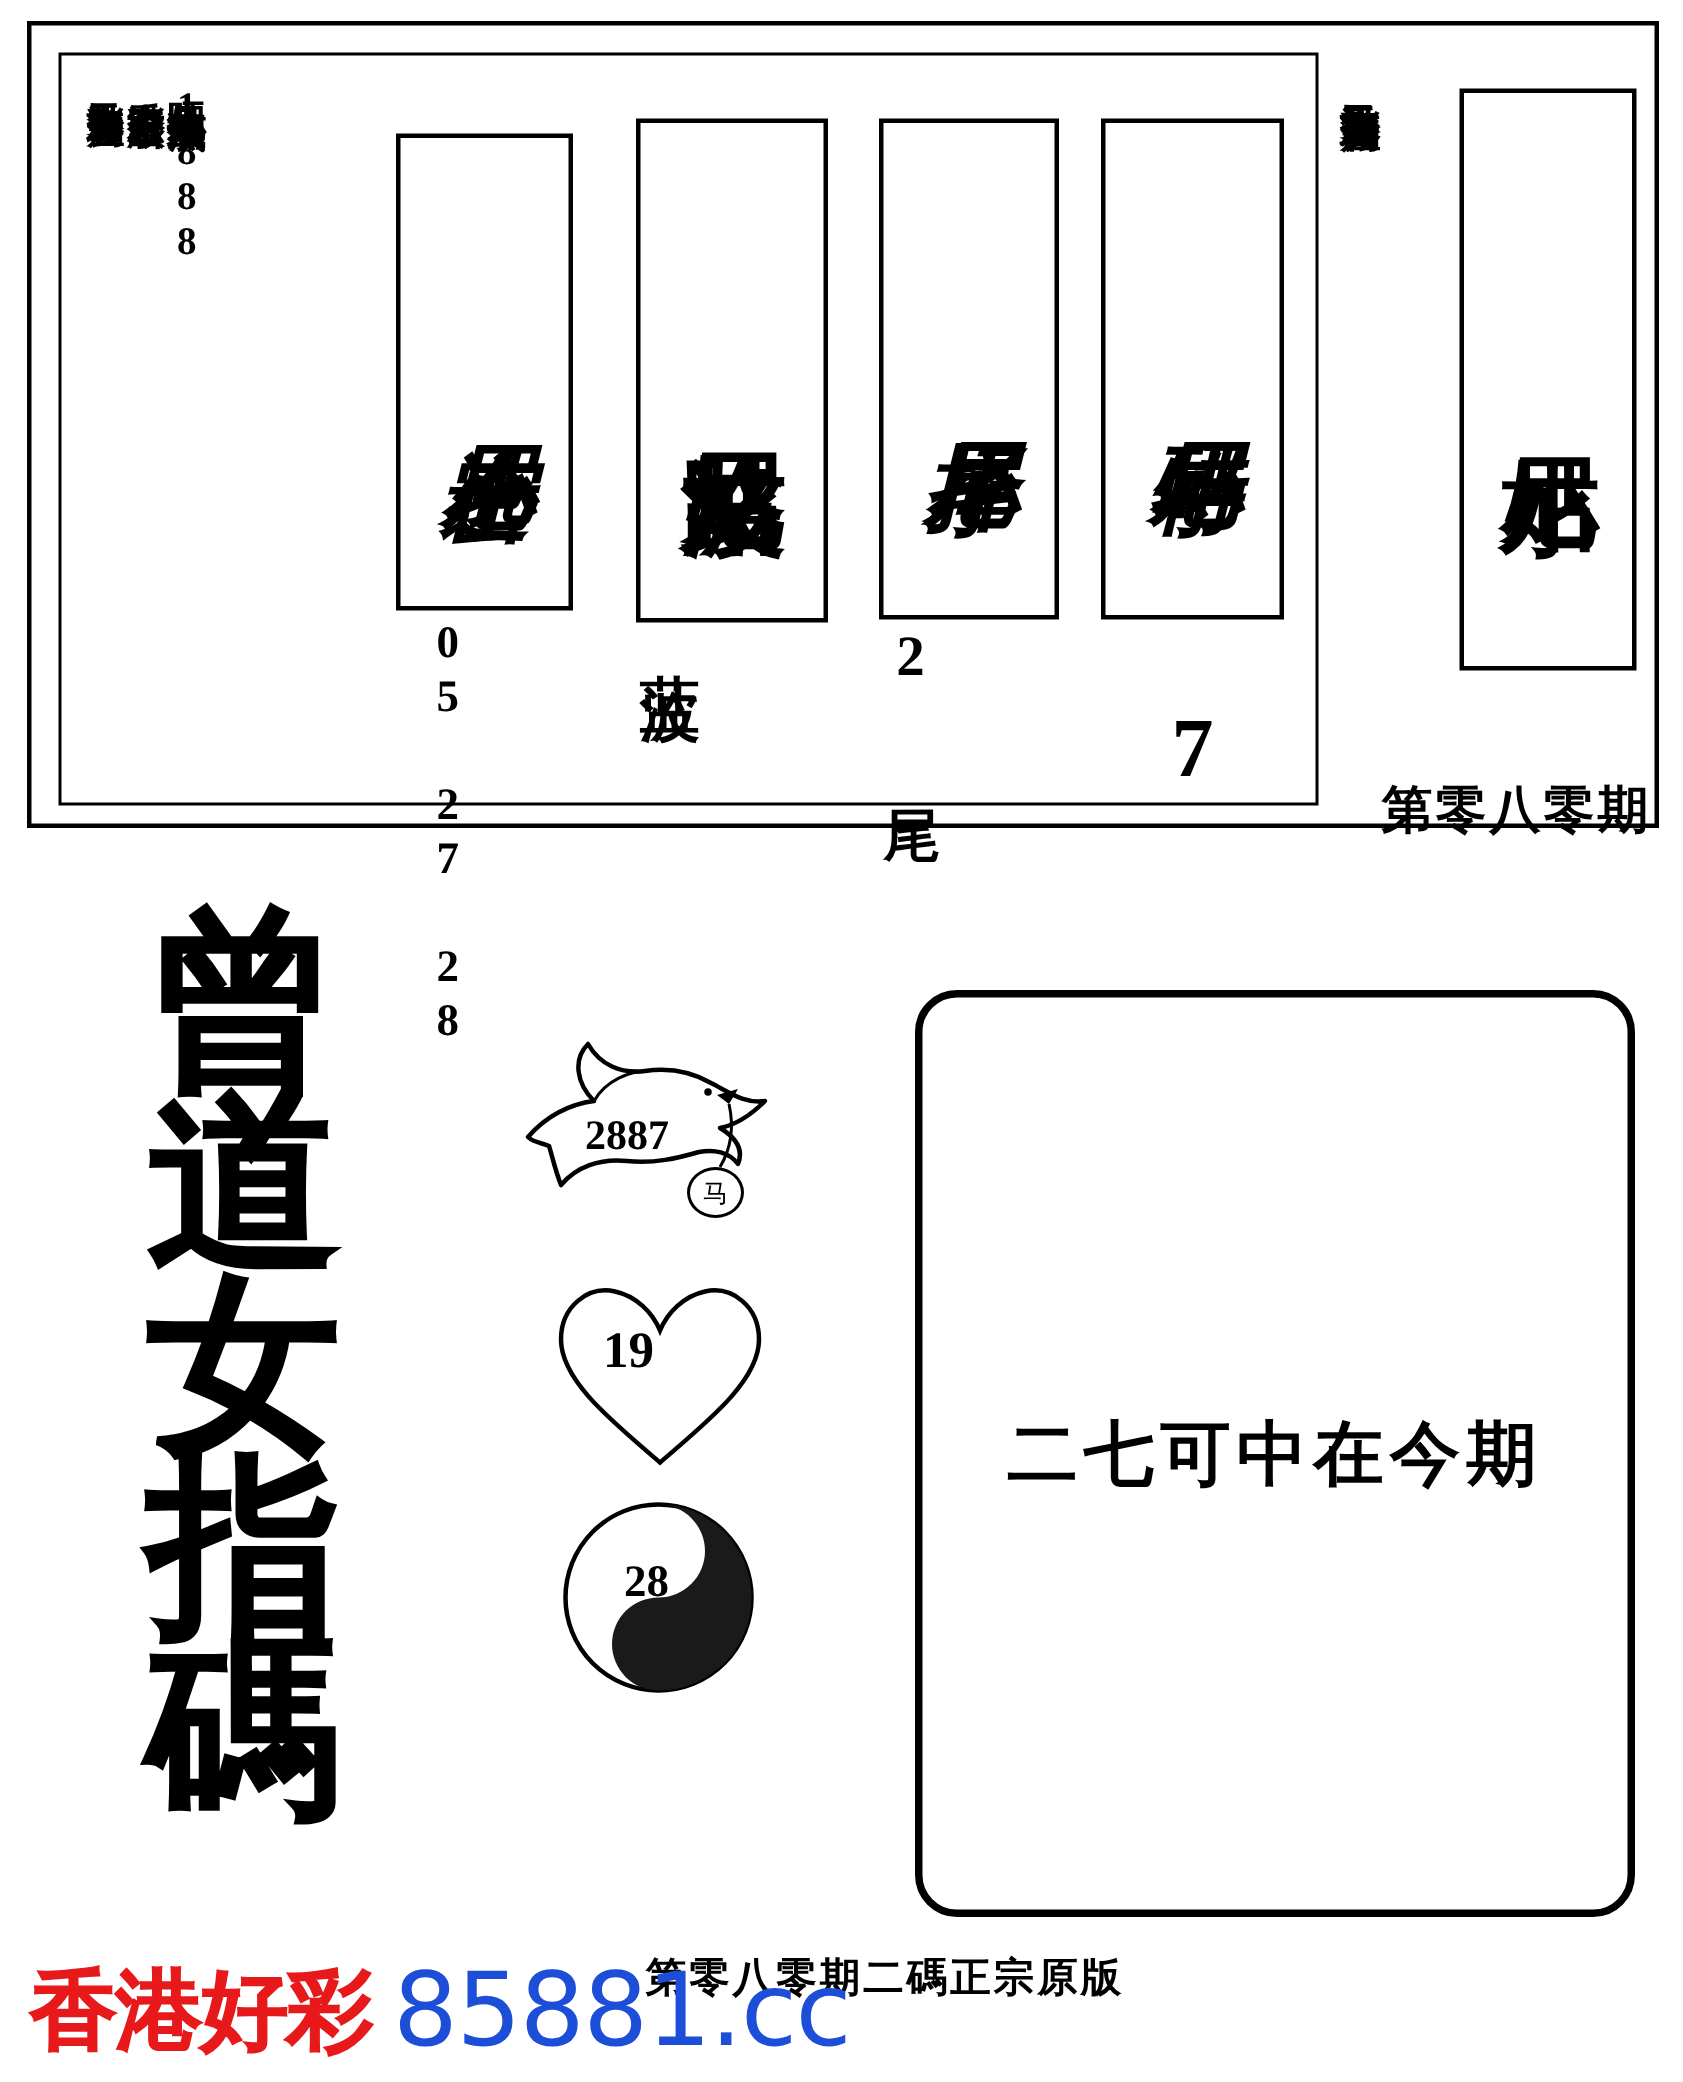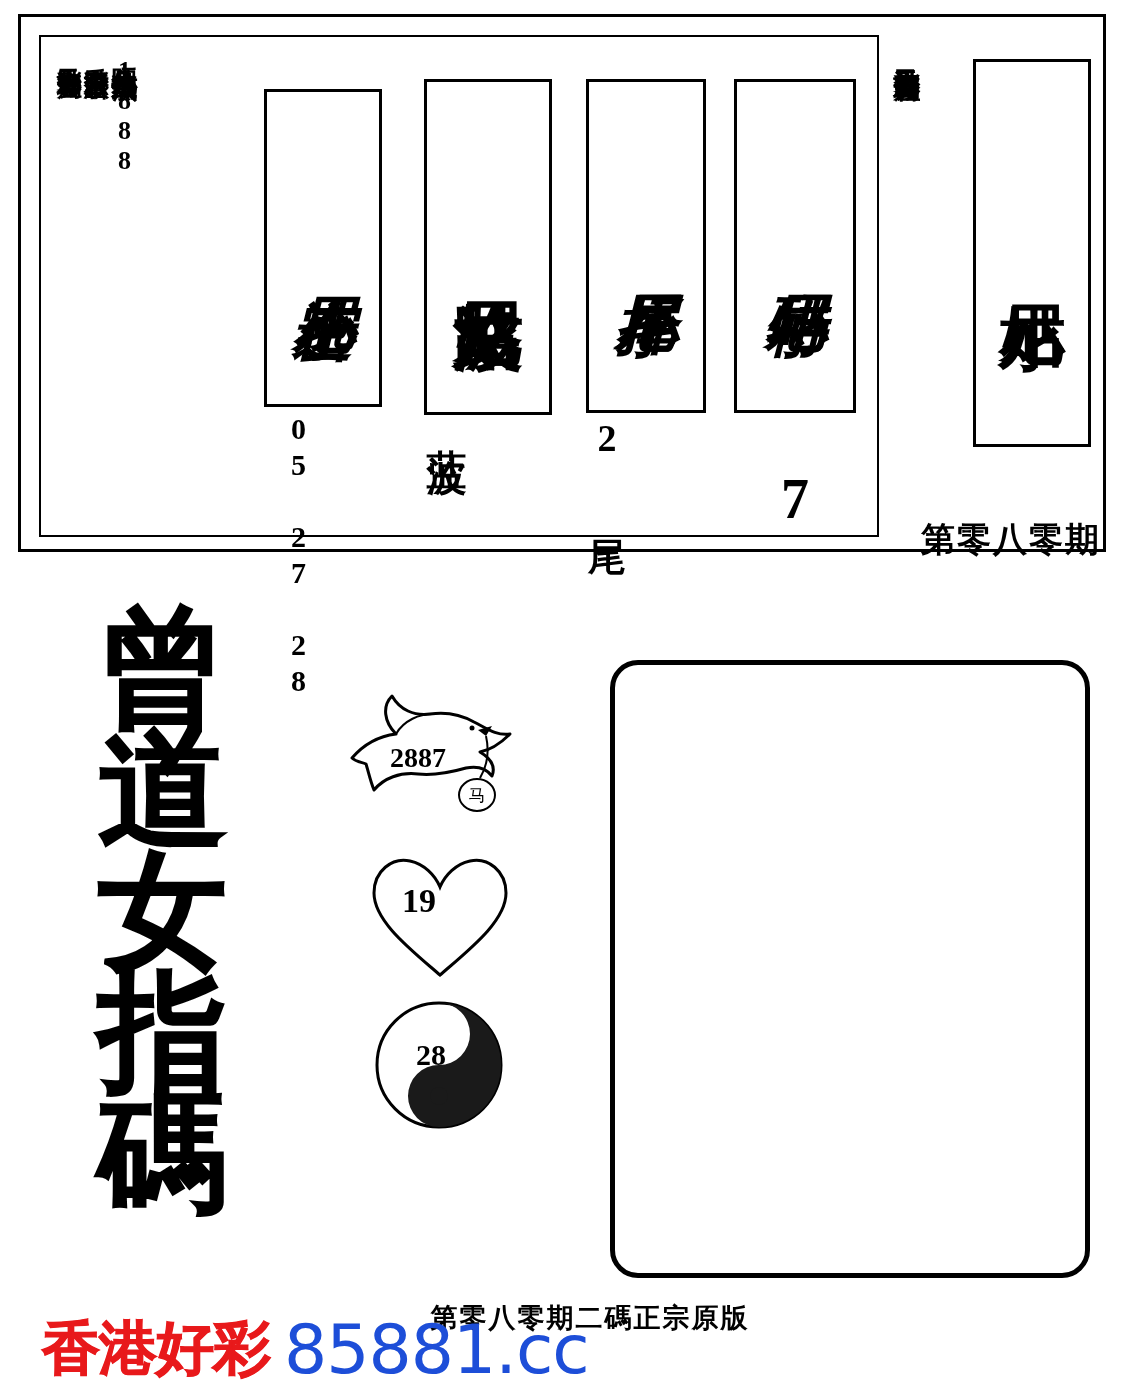"二七可中在今期" div.verse-line { html: none -> <div>二七可中在今期</div> }
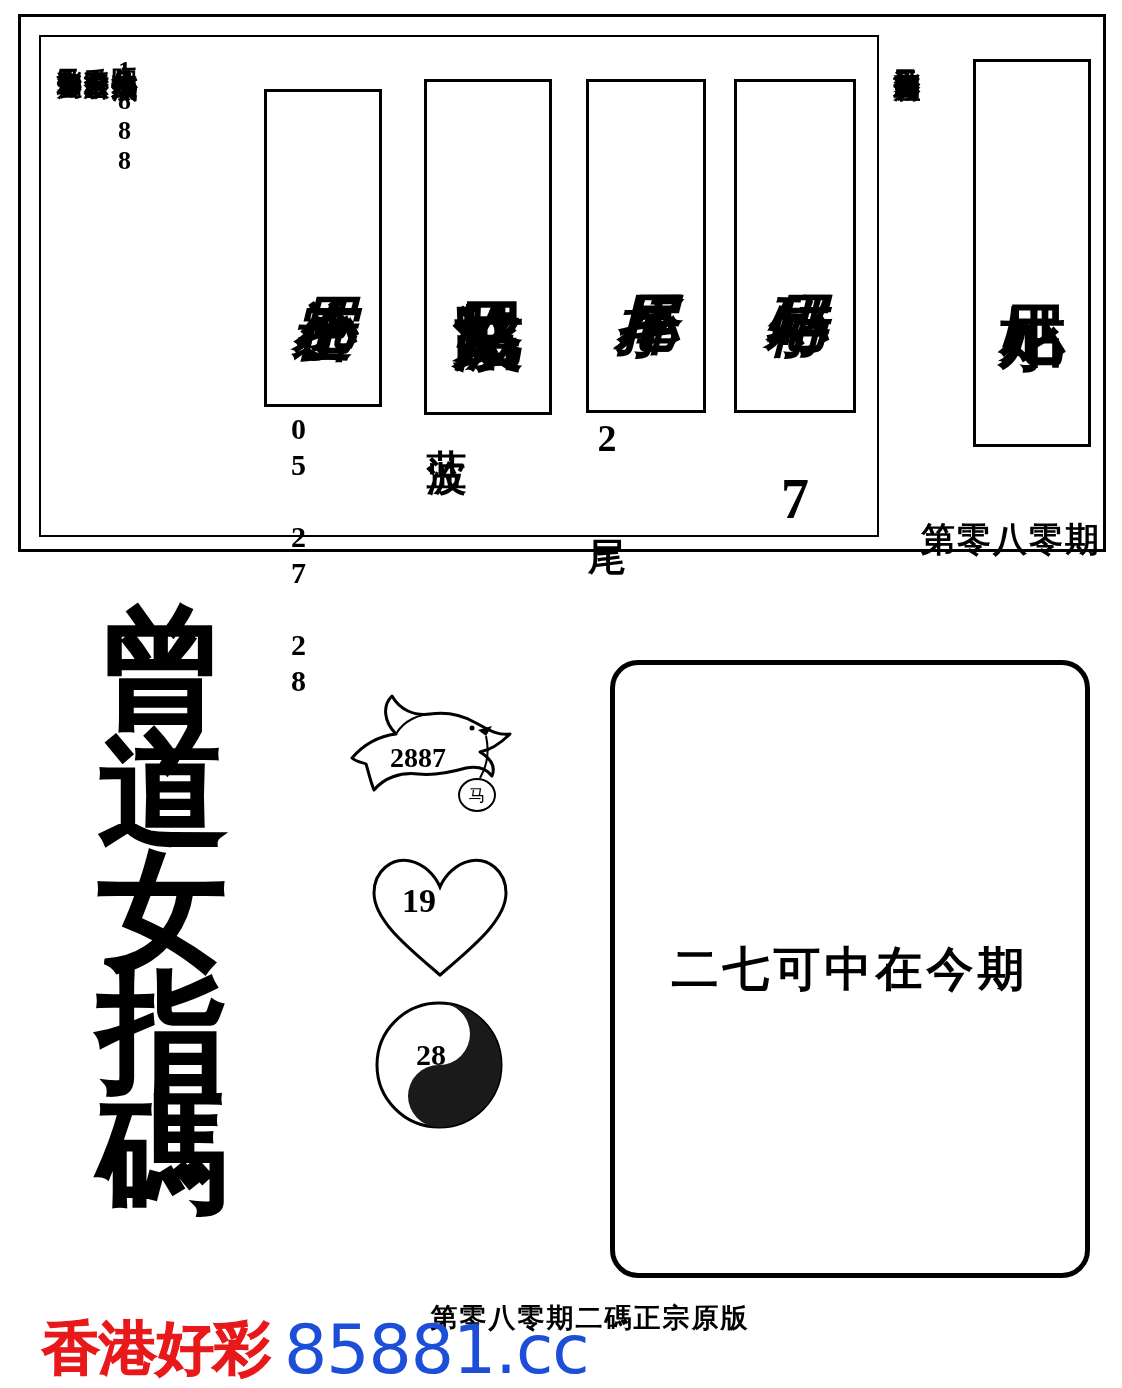"香港好彩" .footer { align-items: flex-start -> flex-end; margin-left: 22px -> none }
